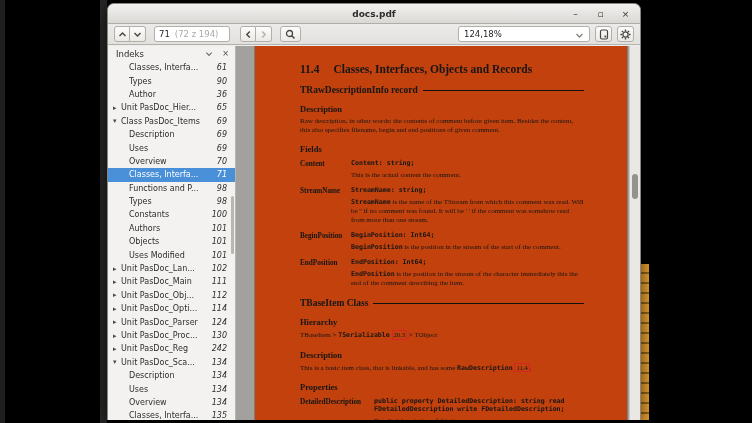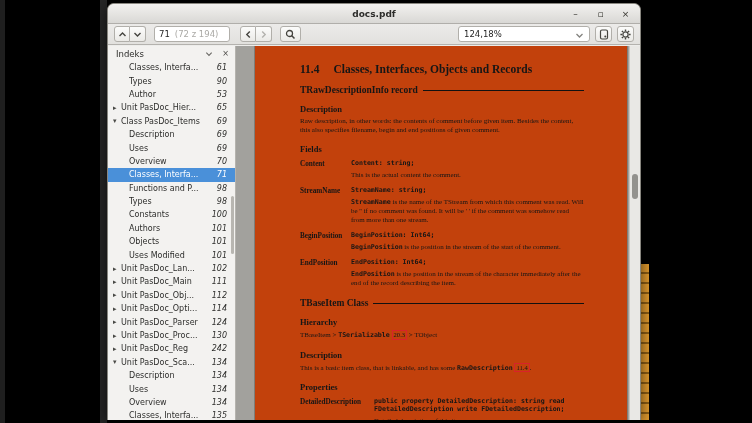"53" span.pg { text: 53 -> 36 }
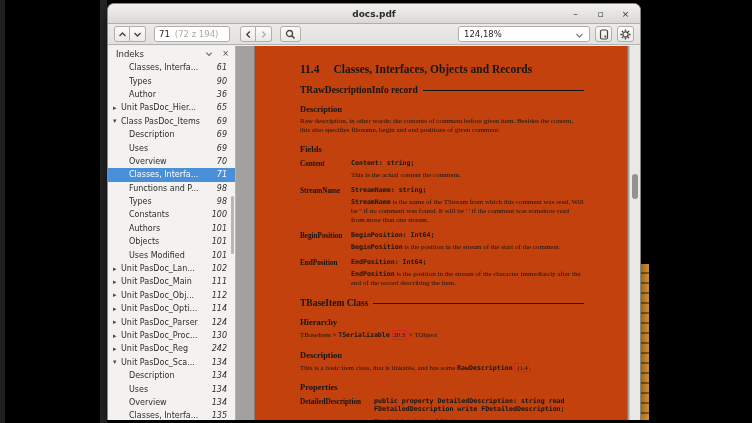"is the position in the stream of the character" span { text: after the end of the record -> this the end of the comment }
